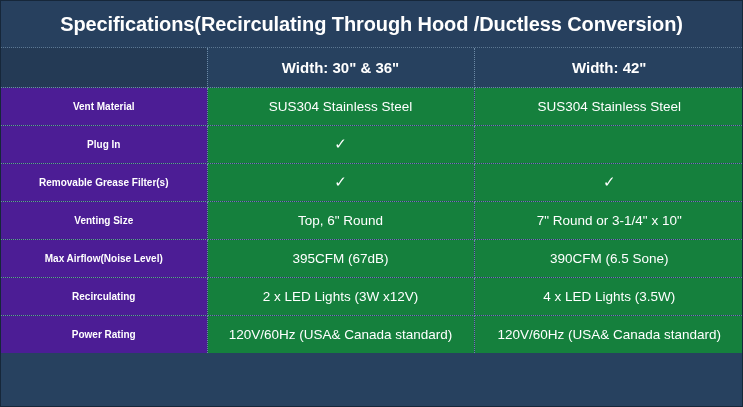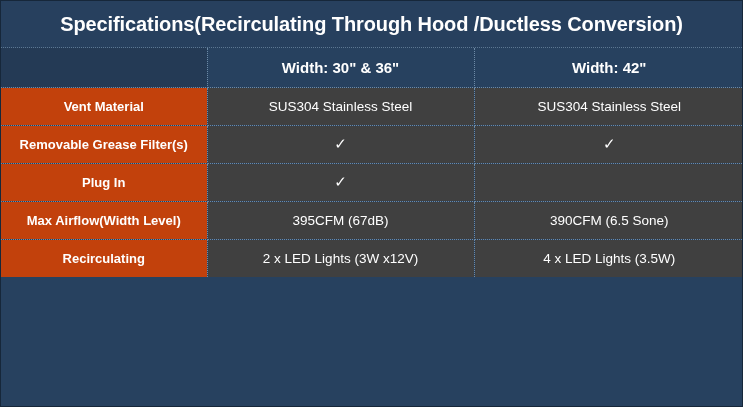"Vent Material" td.row-label { background: #c2410c -> #4c1d95; font-size: 13px -> 10px }
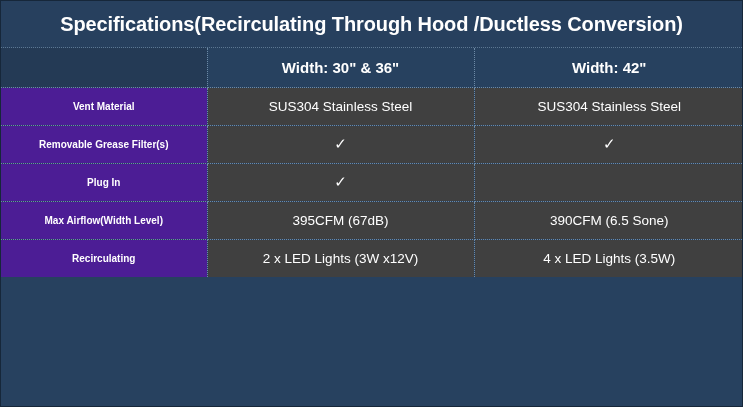"SUS304 Stainless Steel" td.row-value { background: #404040 -> #15803d }
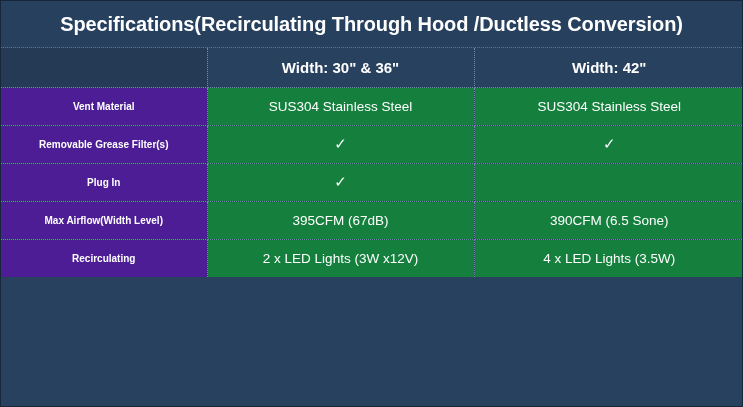"Removable Grease Filter(s)" tr { order: before "Plug In" -> after "Plug In" }
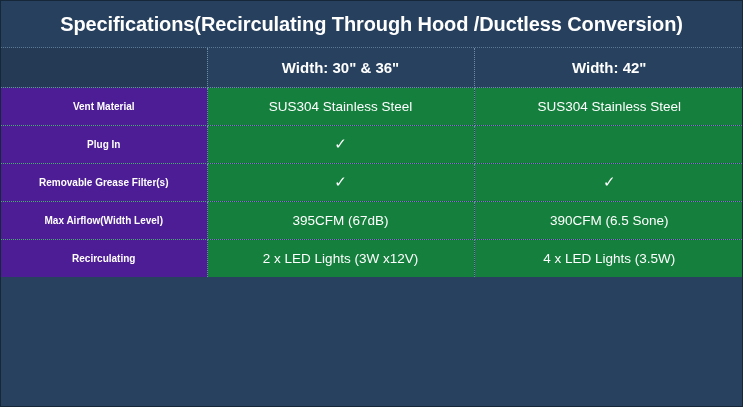"Venting Size" tr { html: none -> <tr> <td>Venting Size</td> <td>Top, 6" Round</td> <td>7" Round or 3-1/4" x 10"</td> </tr> }
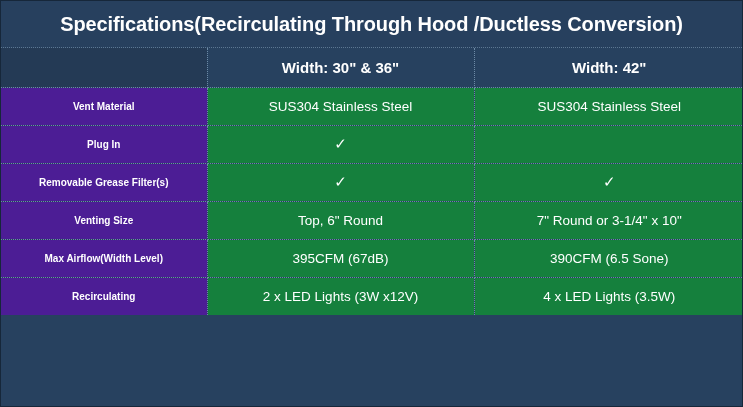"Max Airflow(Width Level)" td.row-label { text: Width -> Noise }
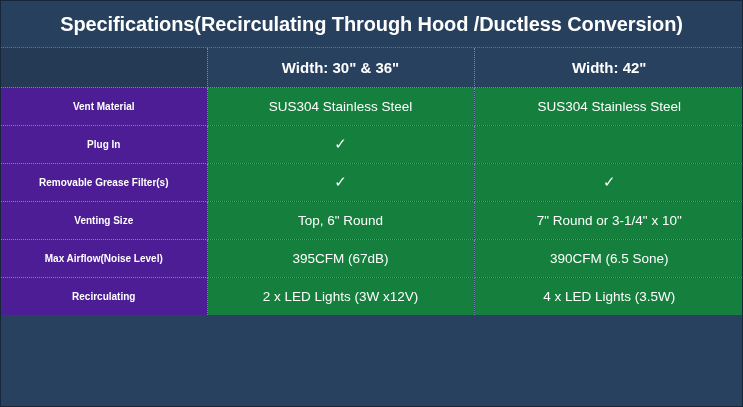"Power Rating" tr { html: none -> <tr> <td>Power Rating</td> <td>120V/60Hz (USA&amp; Canada standard)</td> <td>120V/60Hz (USA&amp; Canada standard)</td> </tr> }
